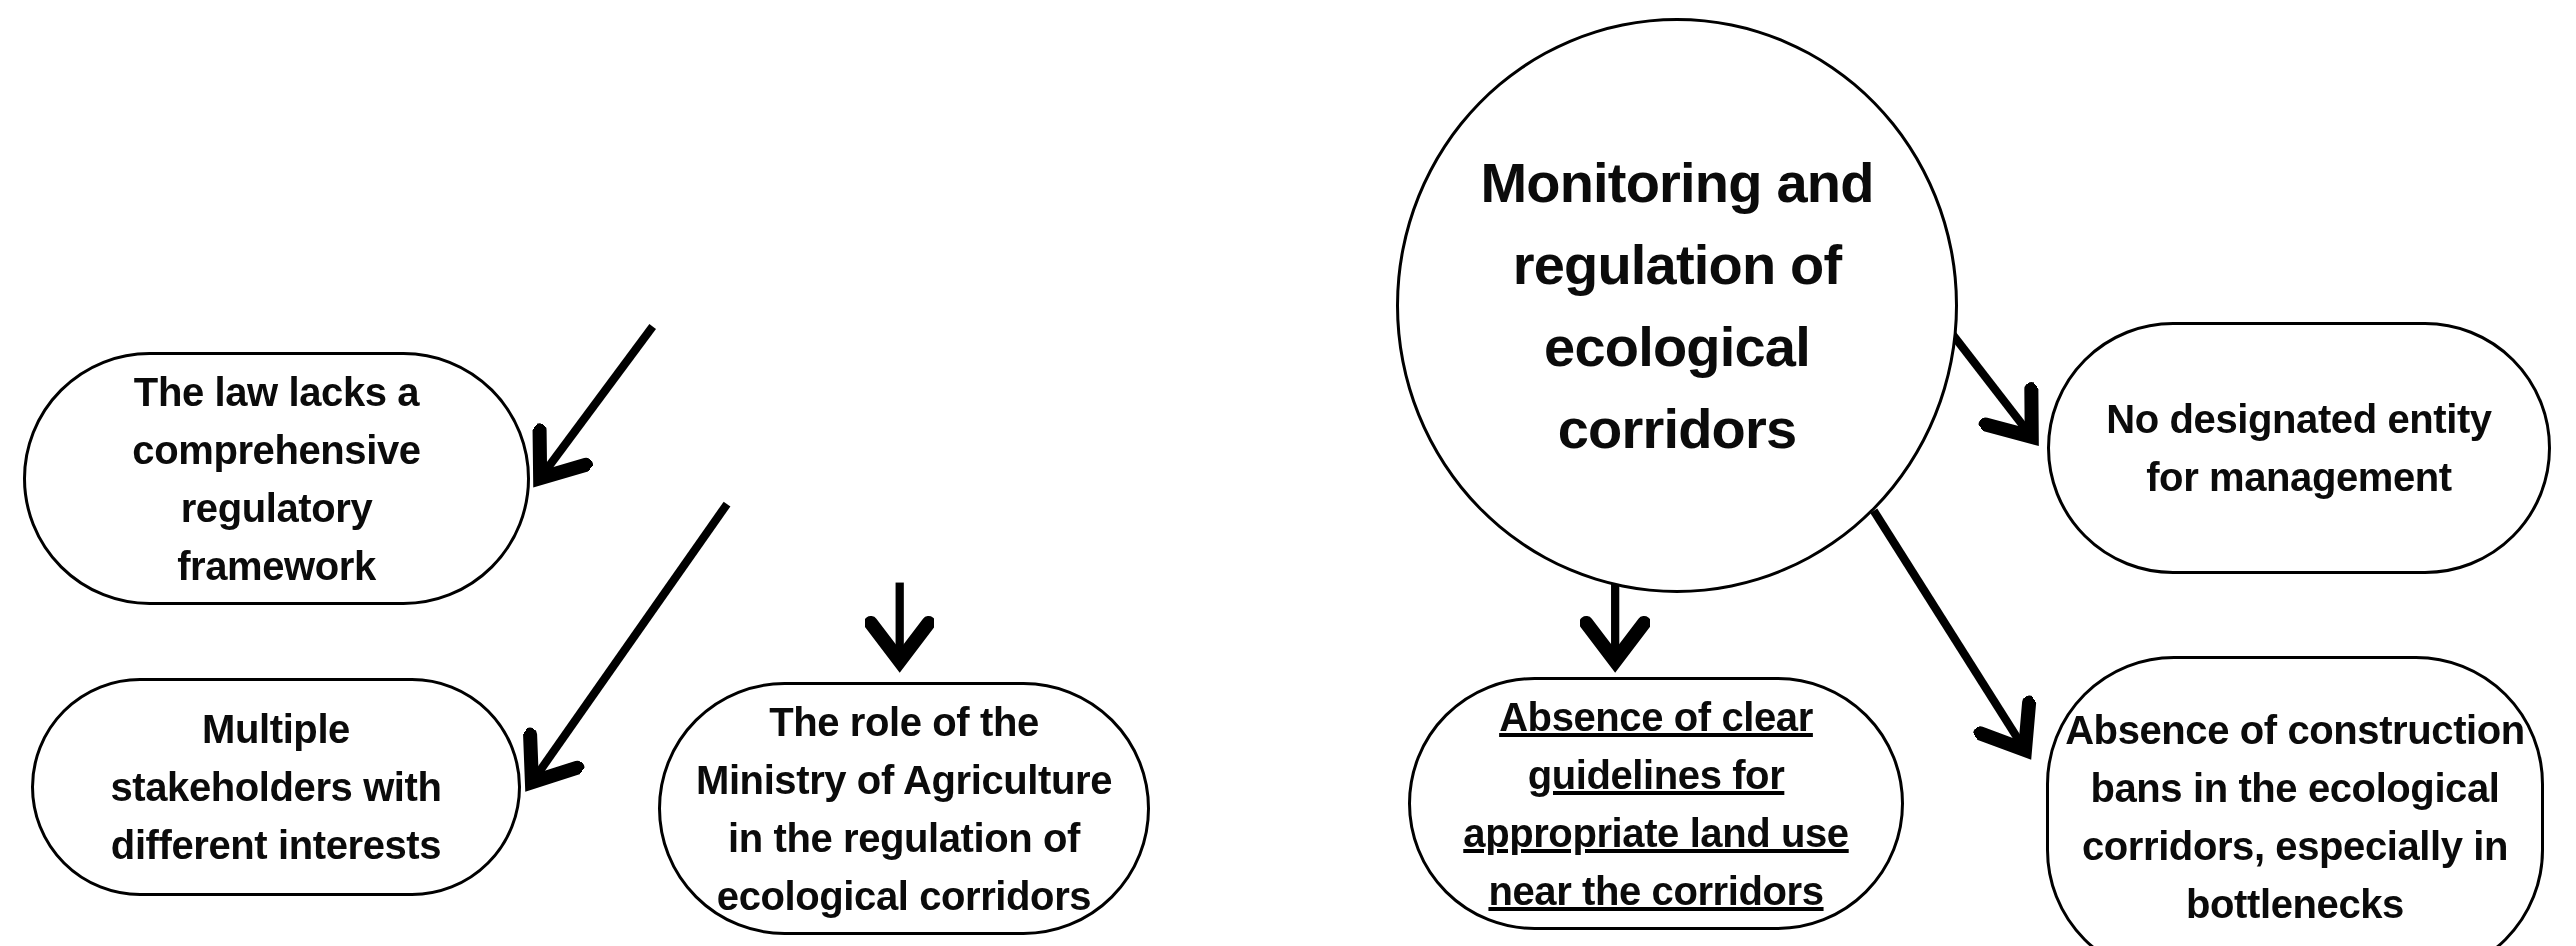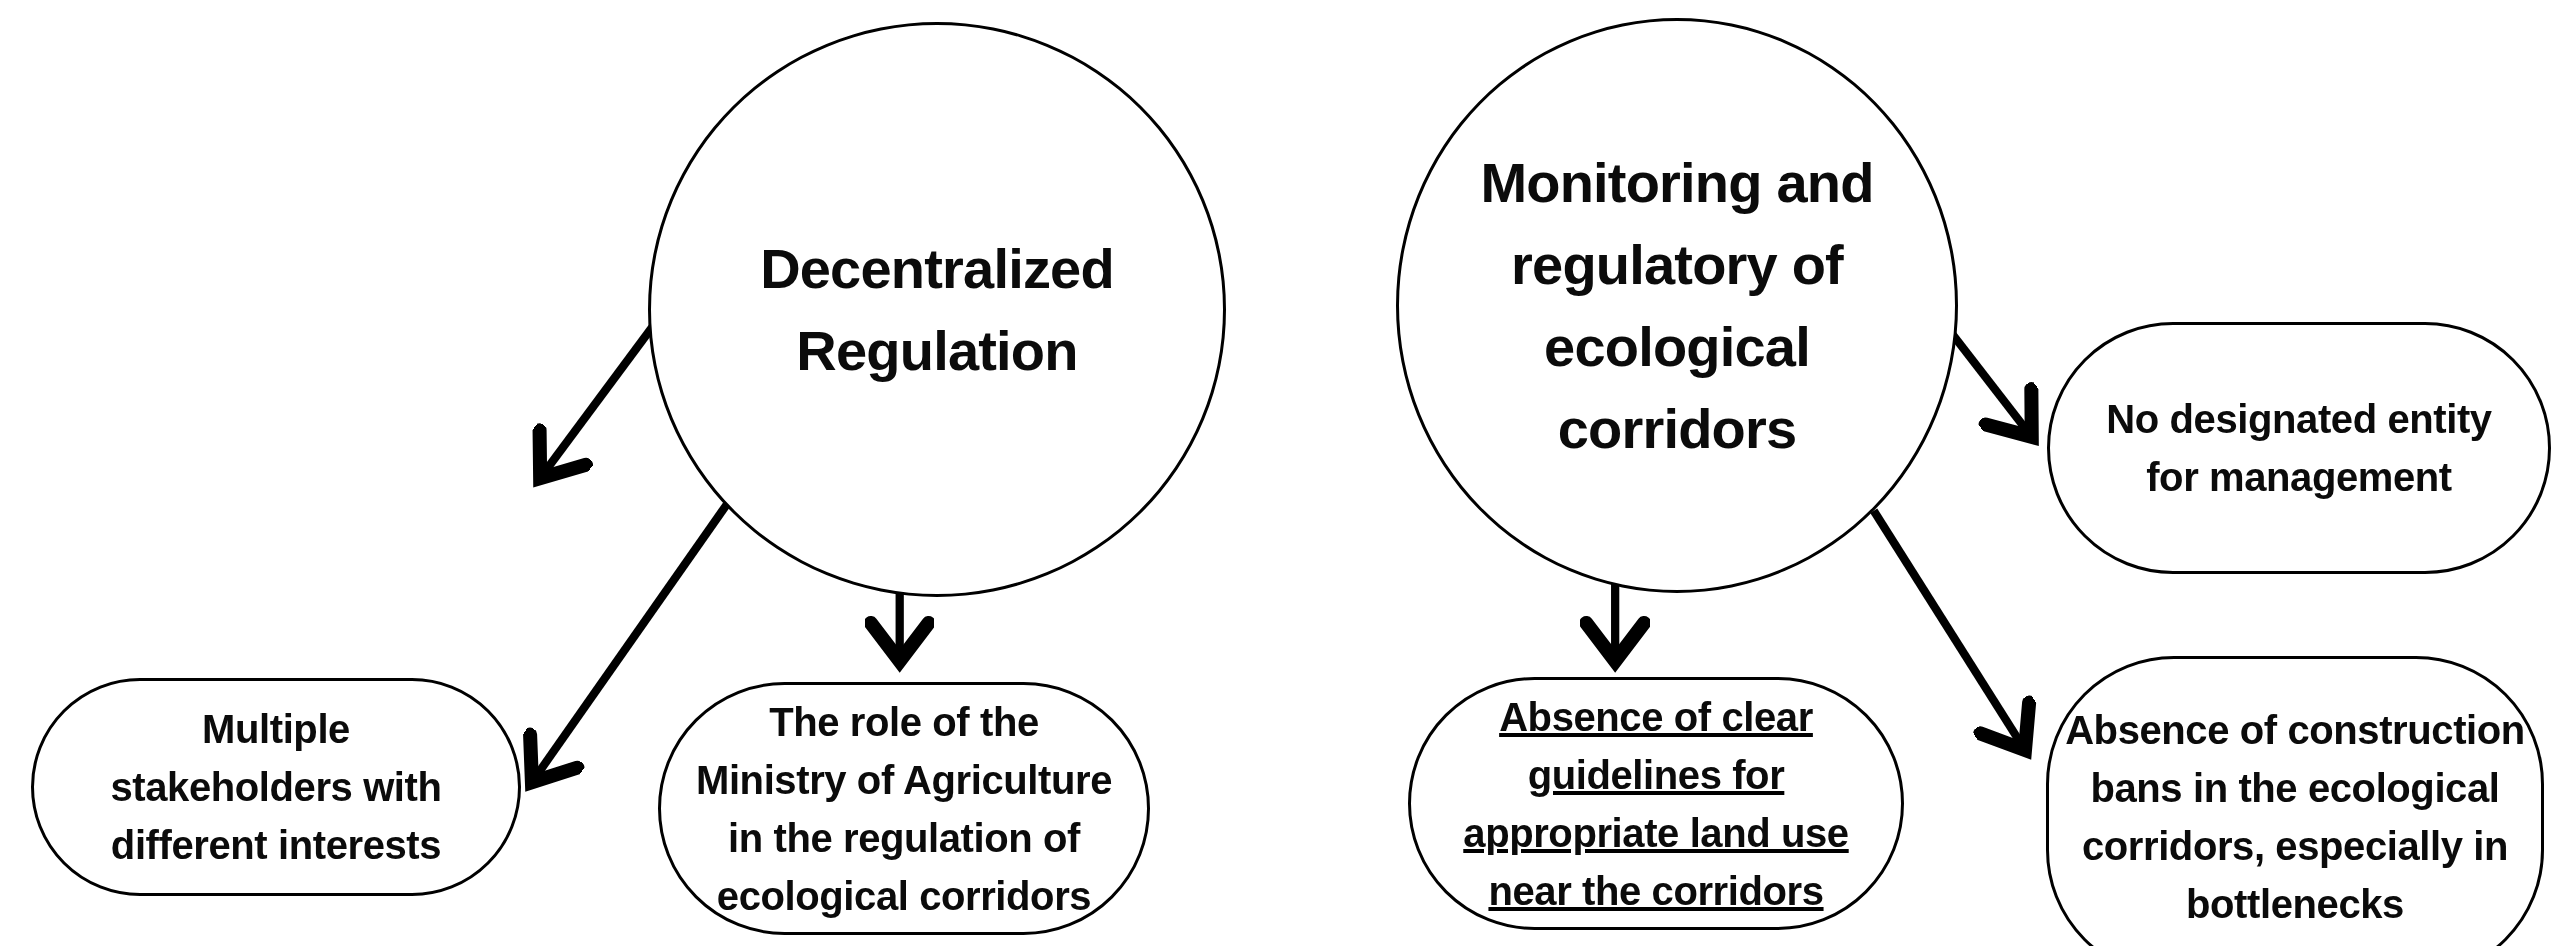"Monitoring and" div.txt { text: regulatory -> regulation }
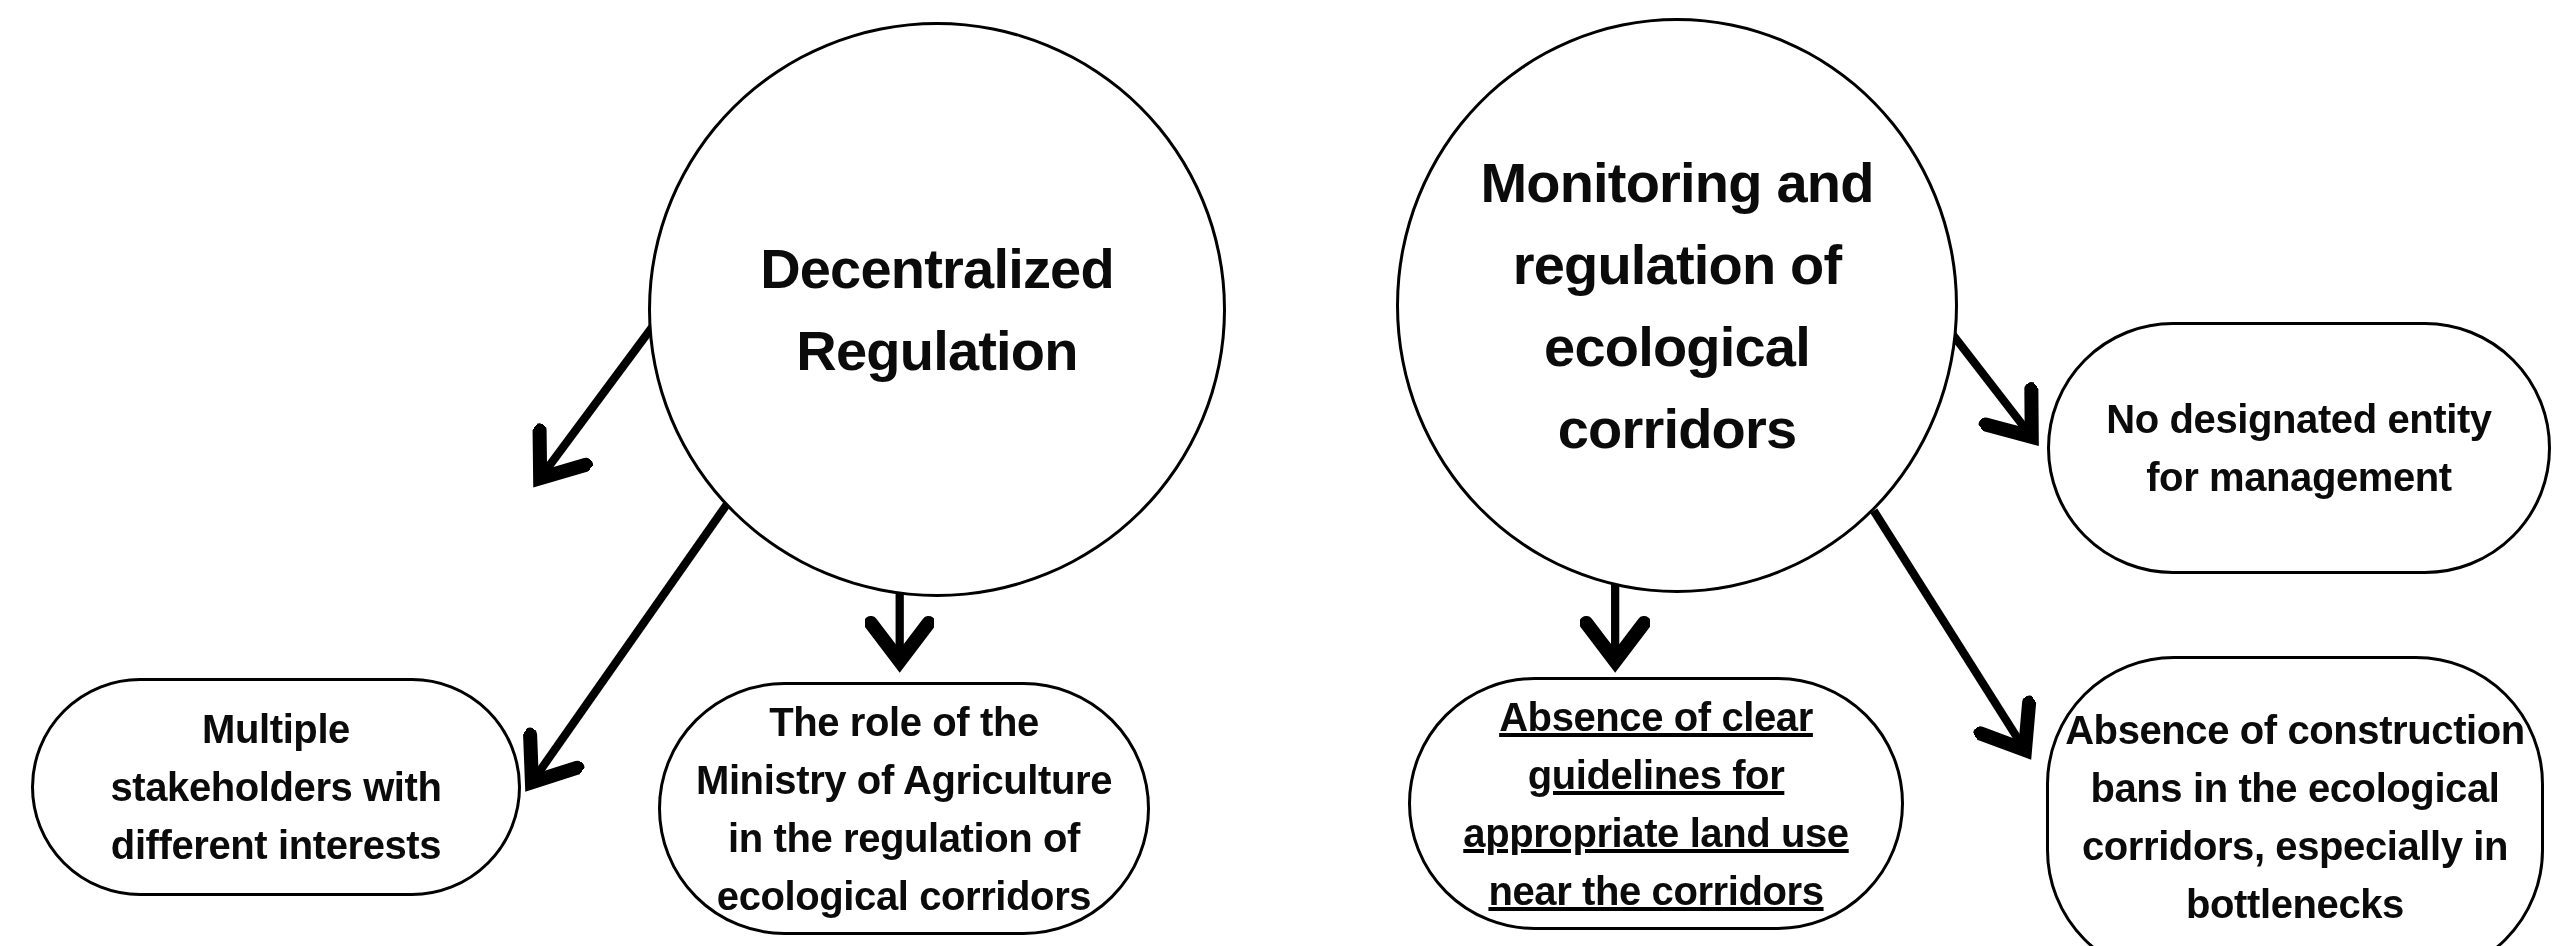"Decentralized" div.node { html: <div> <div>Decentralized Regulation</div> </div> -> none }
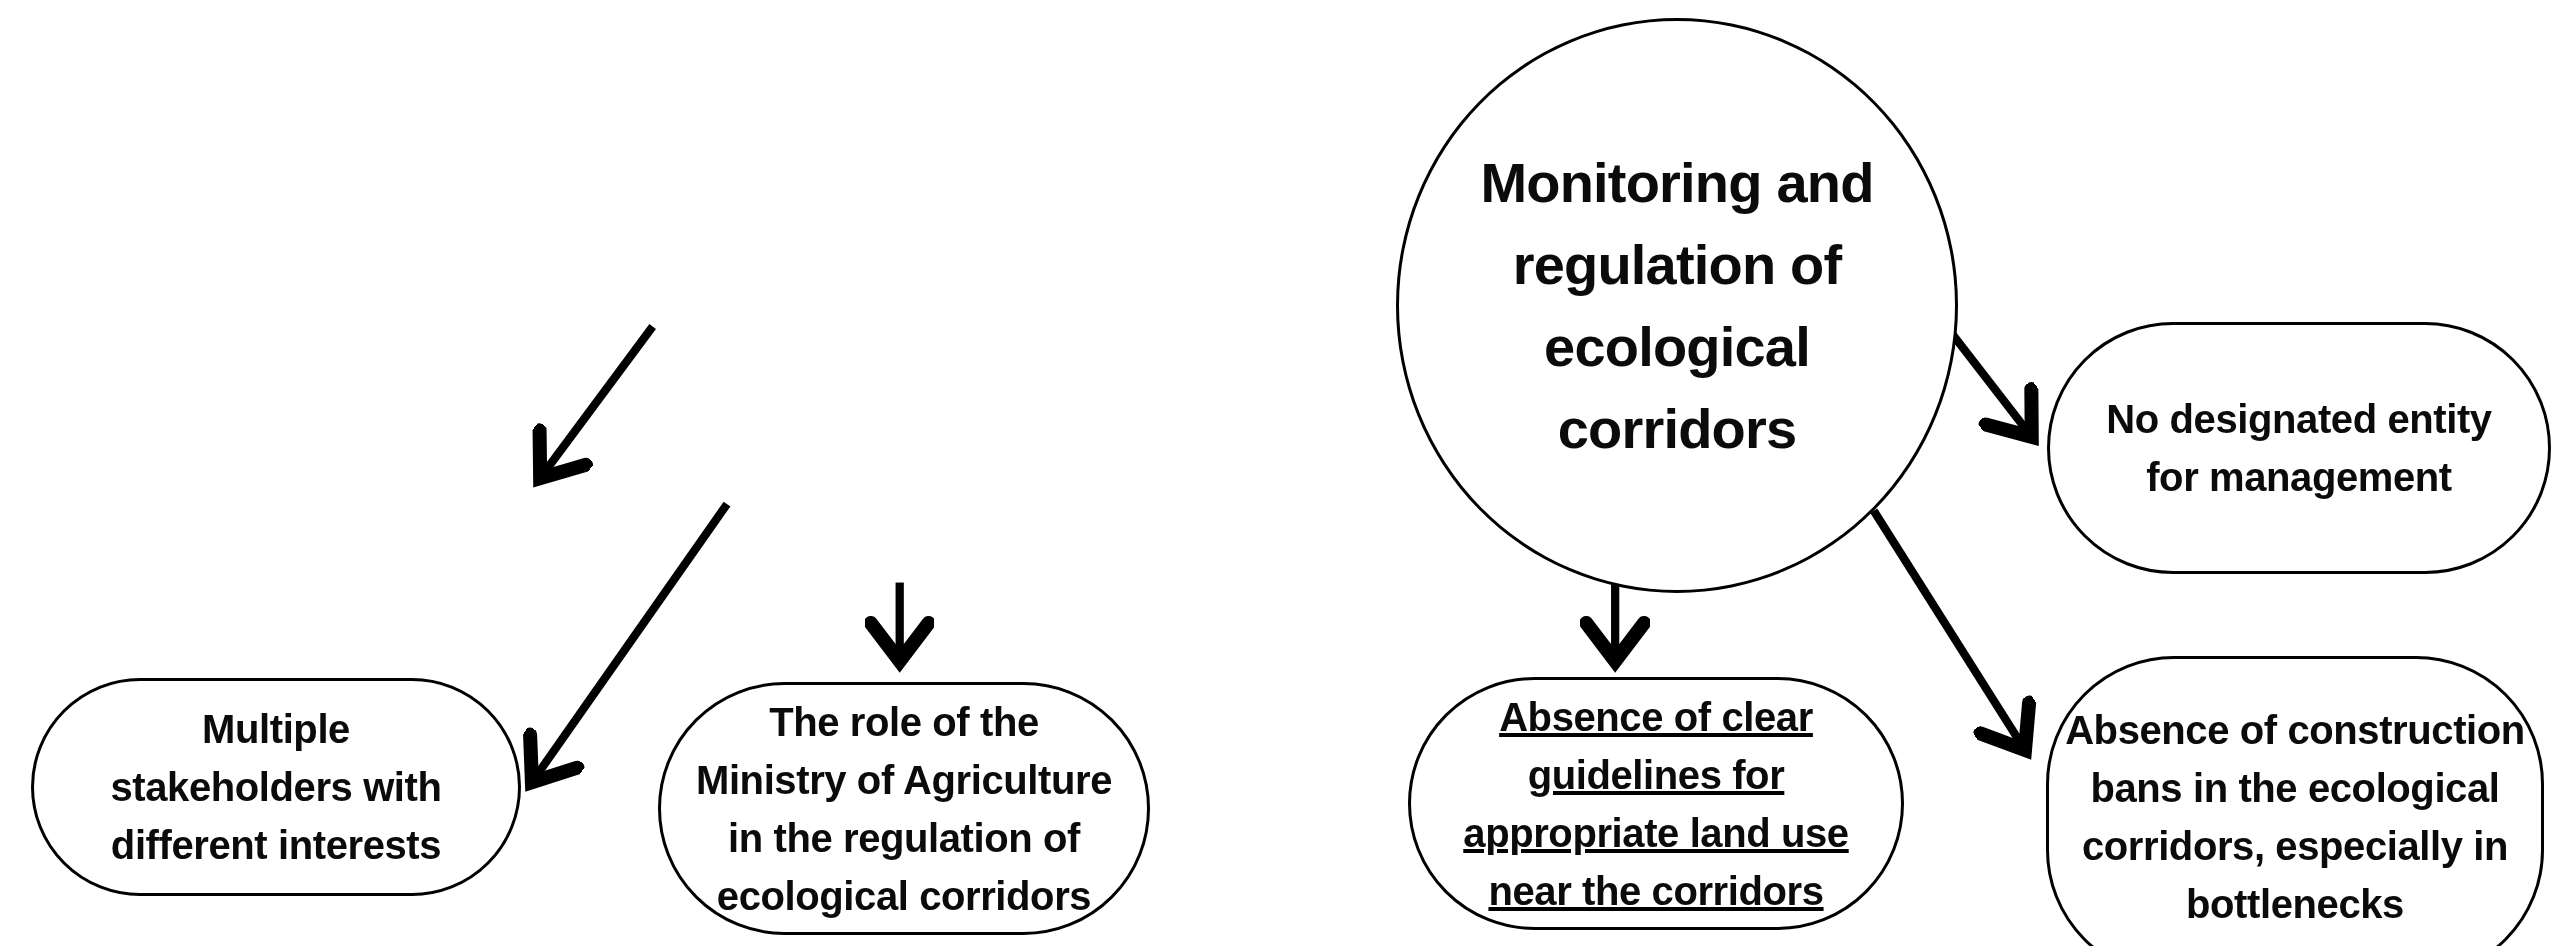"The law lacks a" div.node { html: none -> <div> <div>The law lacks a comprehensive regulatory framework</div> </div> }
